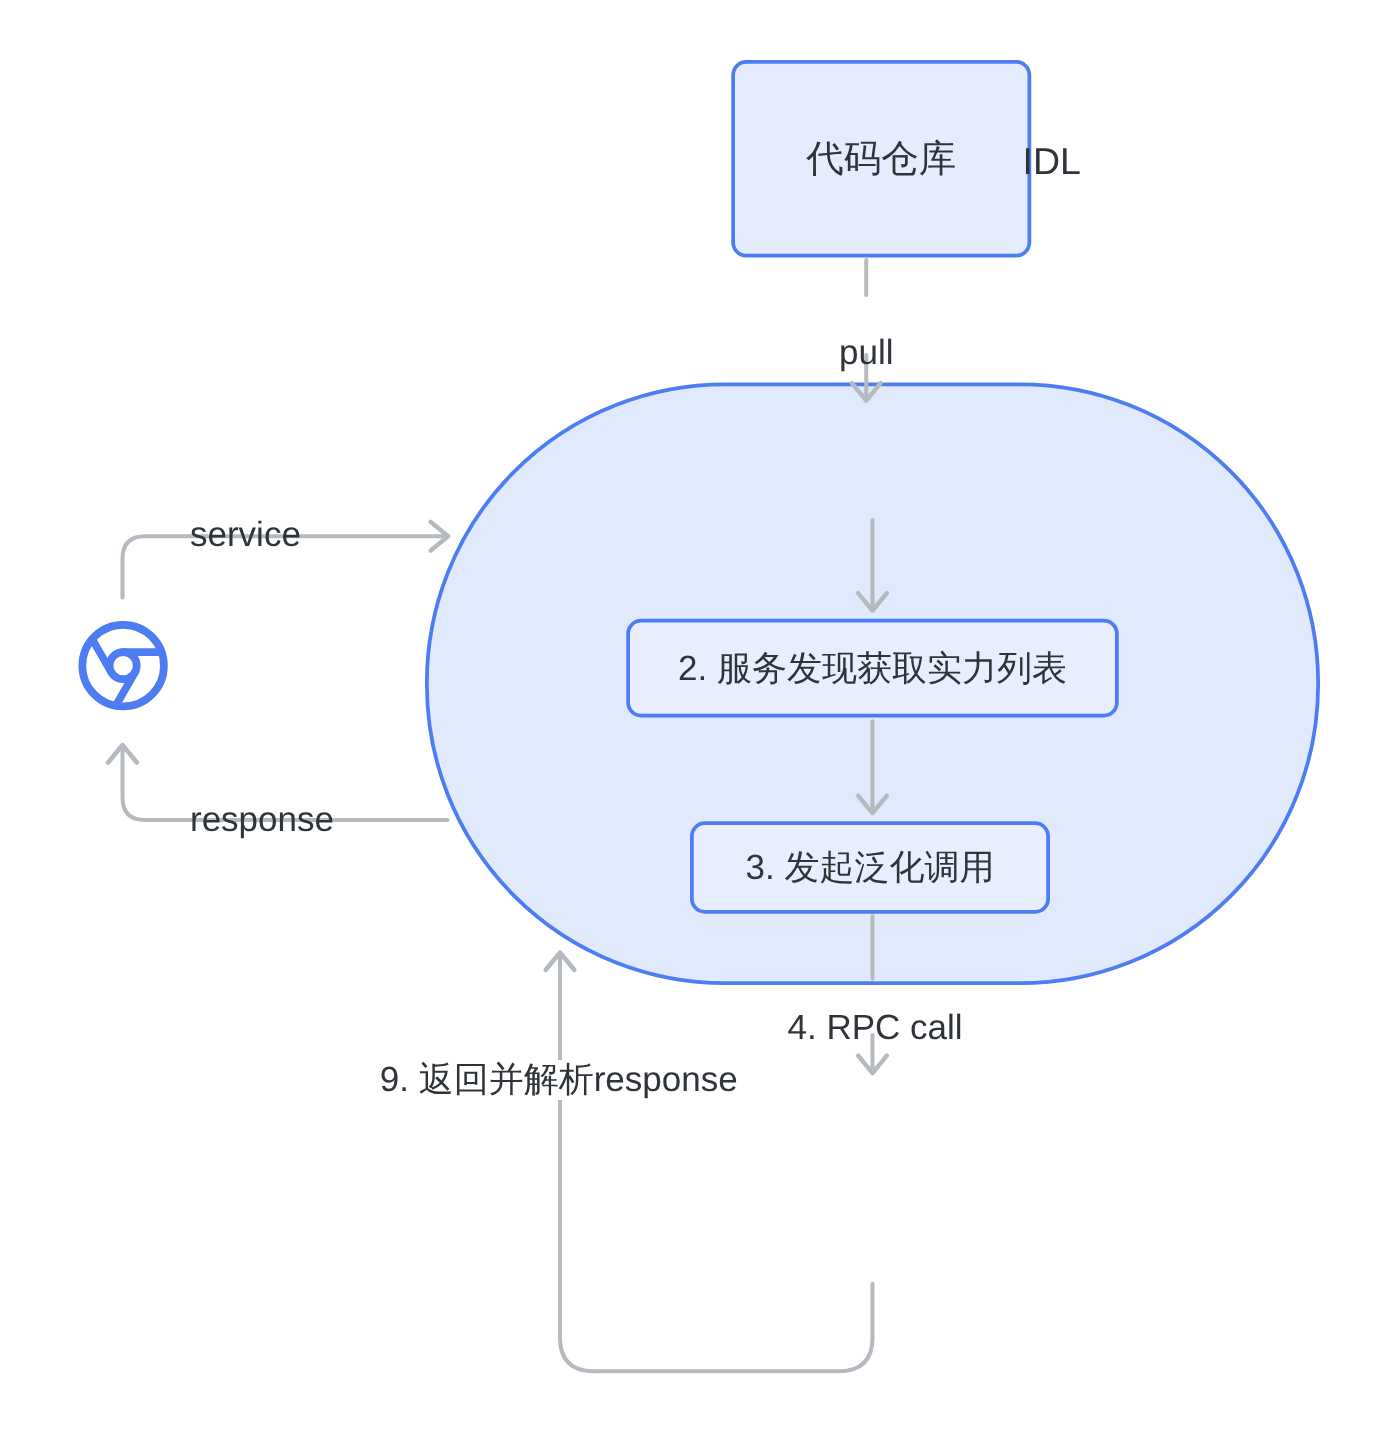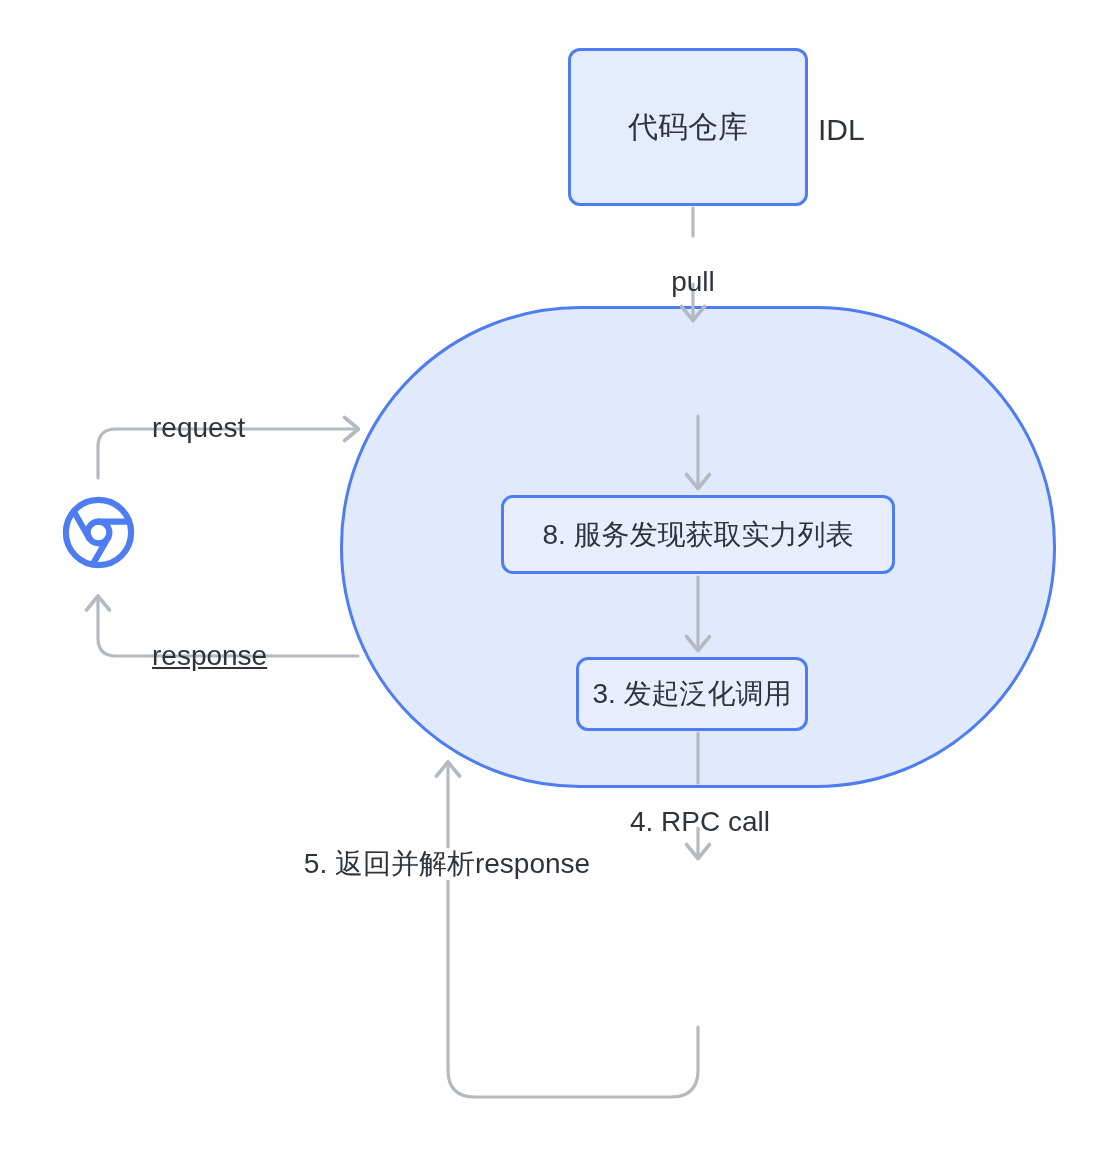"代码仓库" .repo-node { left: 568px -> 585px }
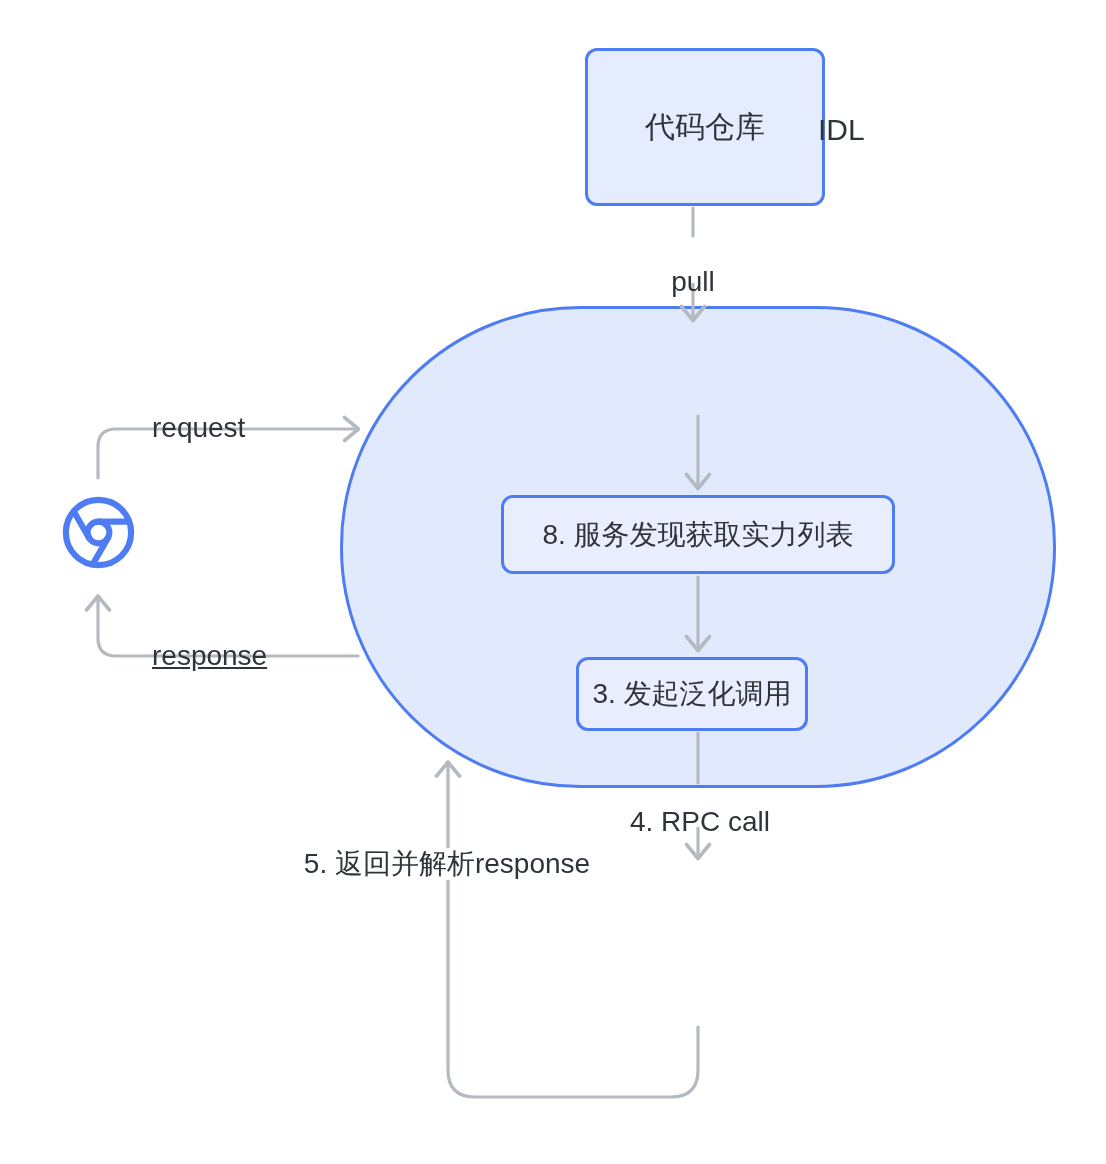"request" div.label { text: request -> service }
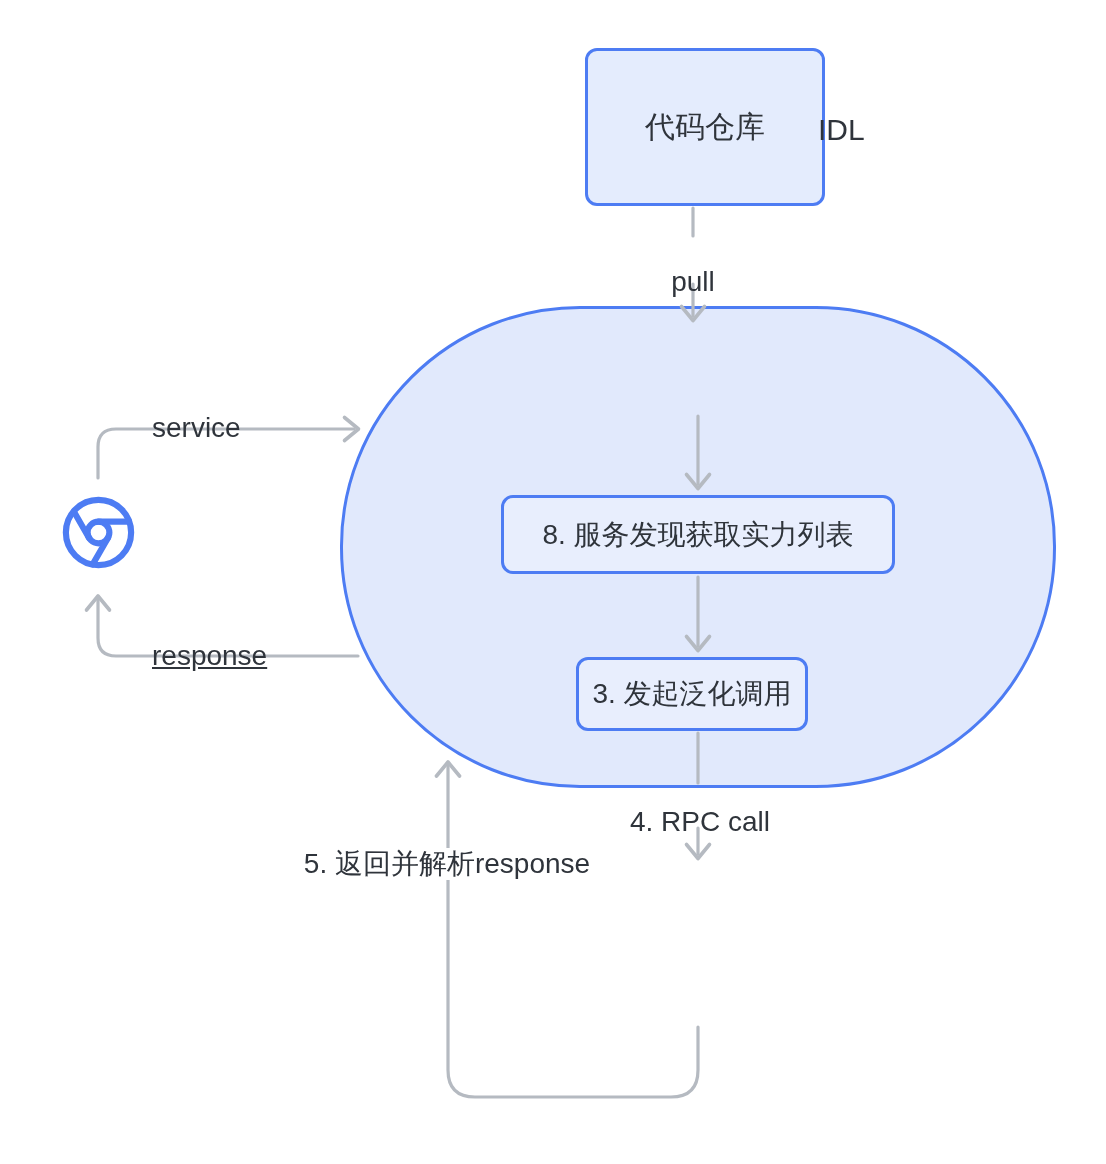"8. 服务发现获取实力列表" span { text: 8 -> 2 }
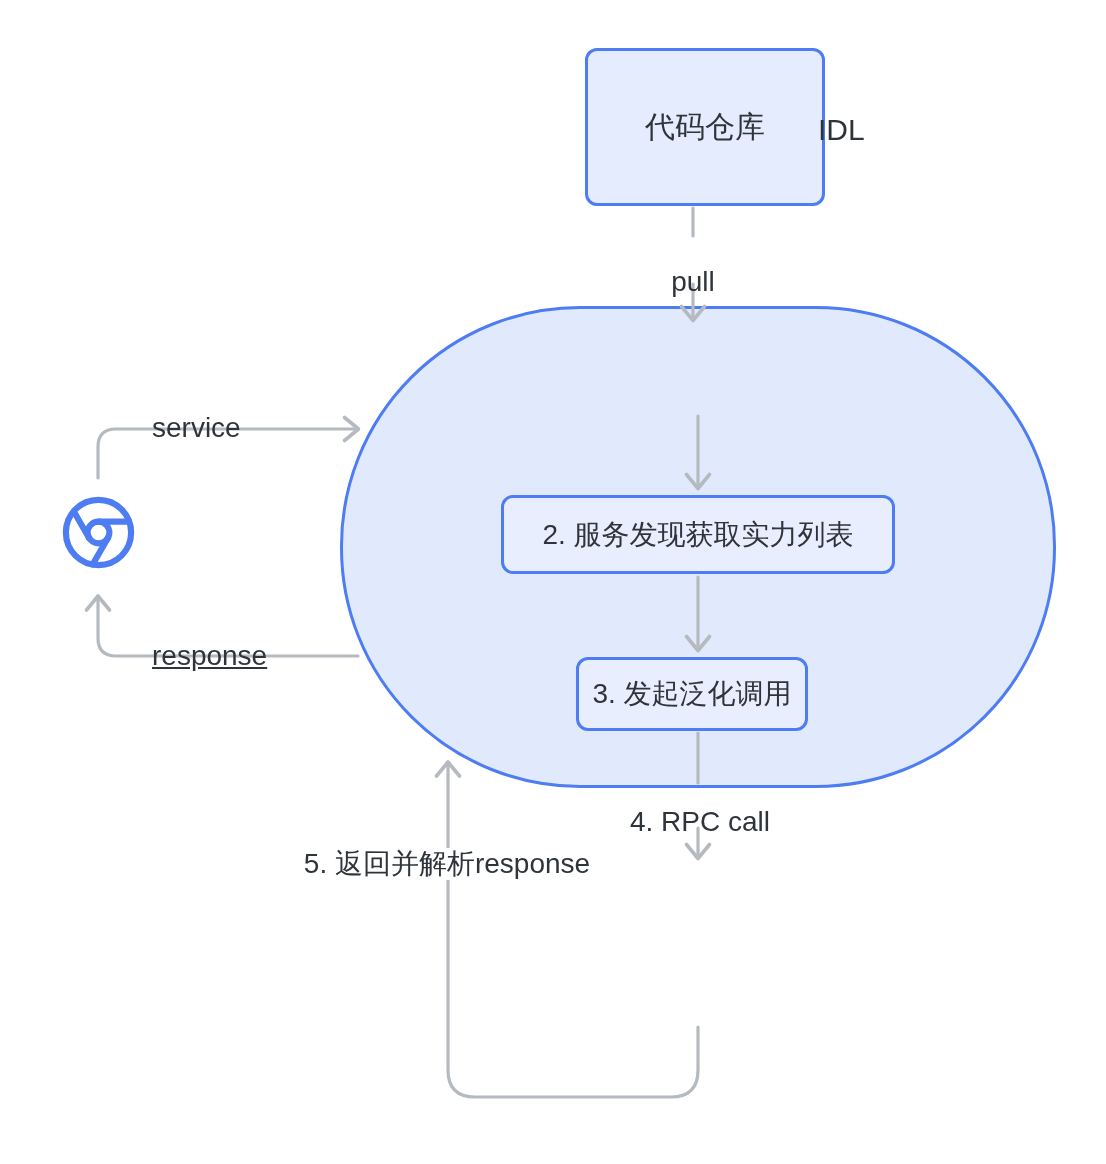"response" div.label { text-decoration: underline -> none }
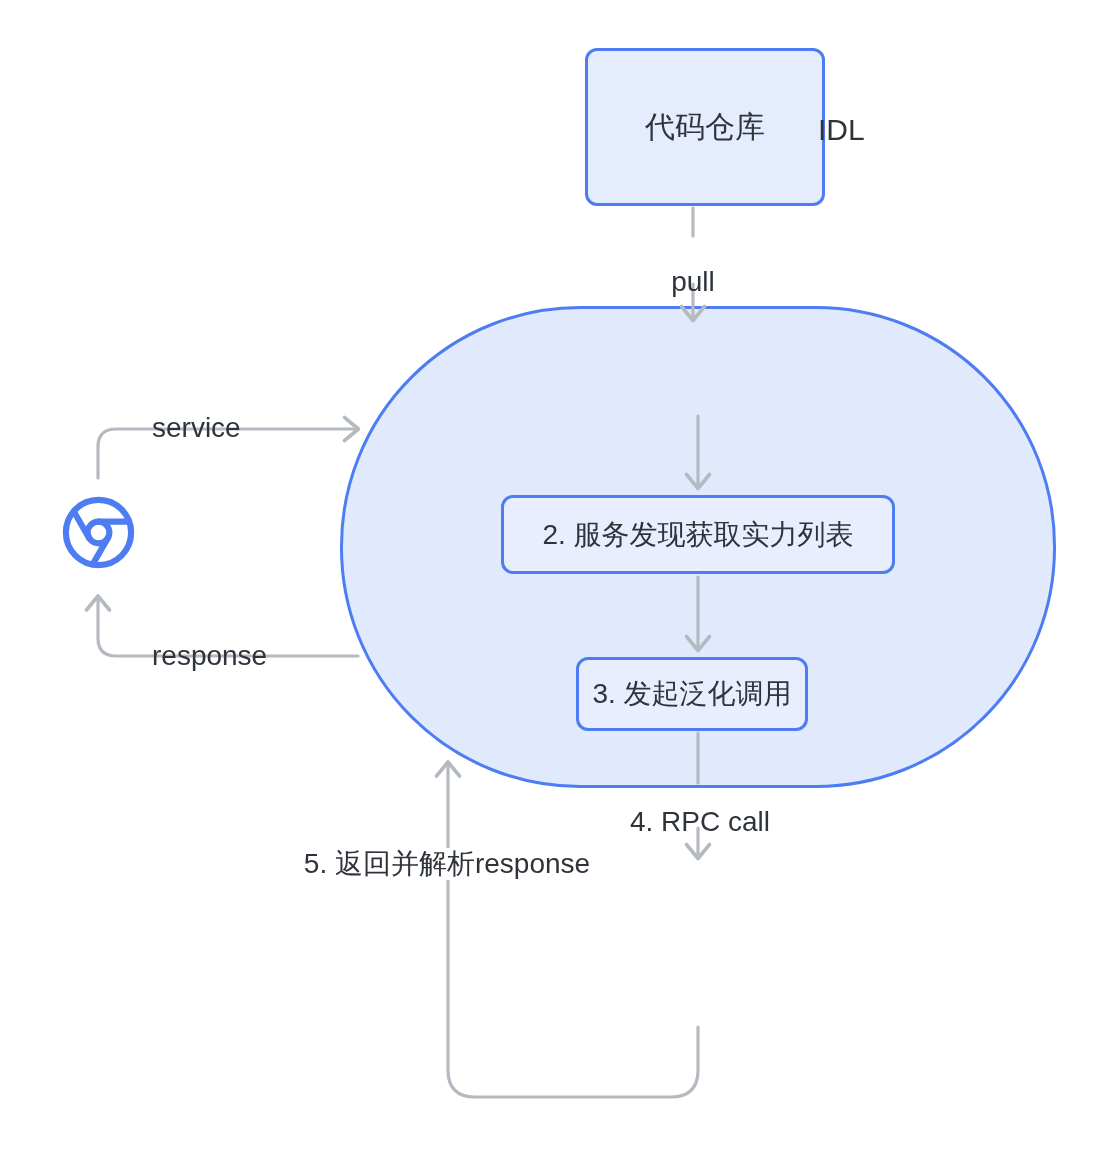"3. 发起泛化调用" .step3 { left: 576px -> 552px; width: 232px -> 288px }
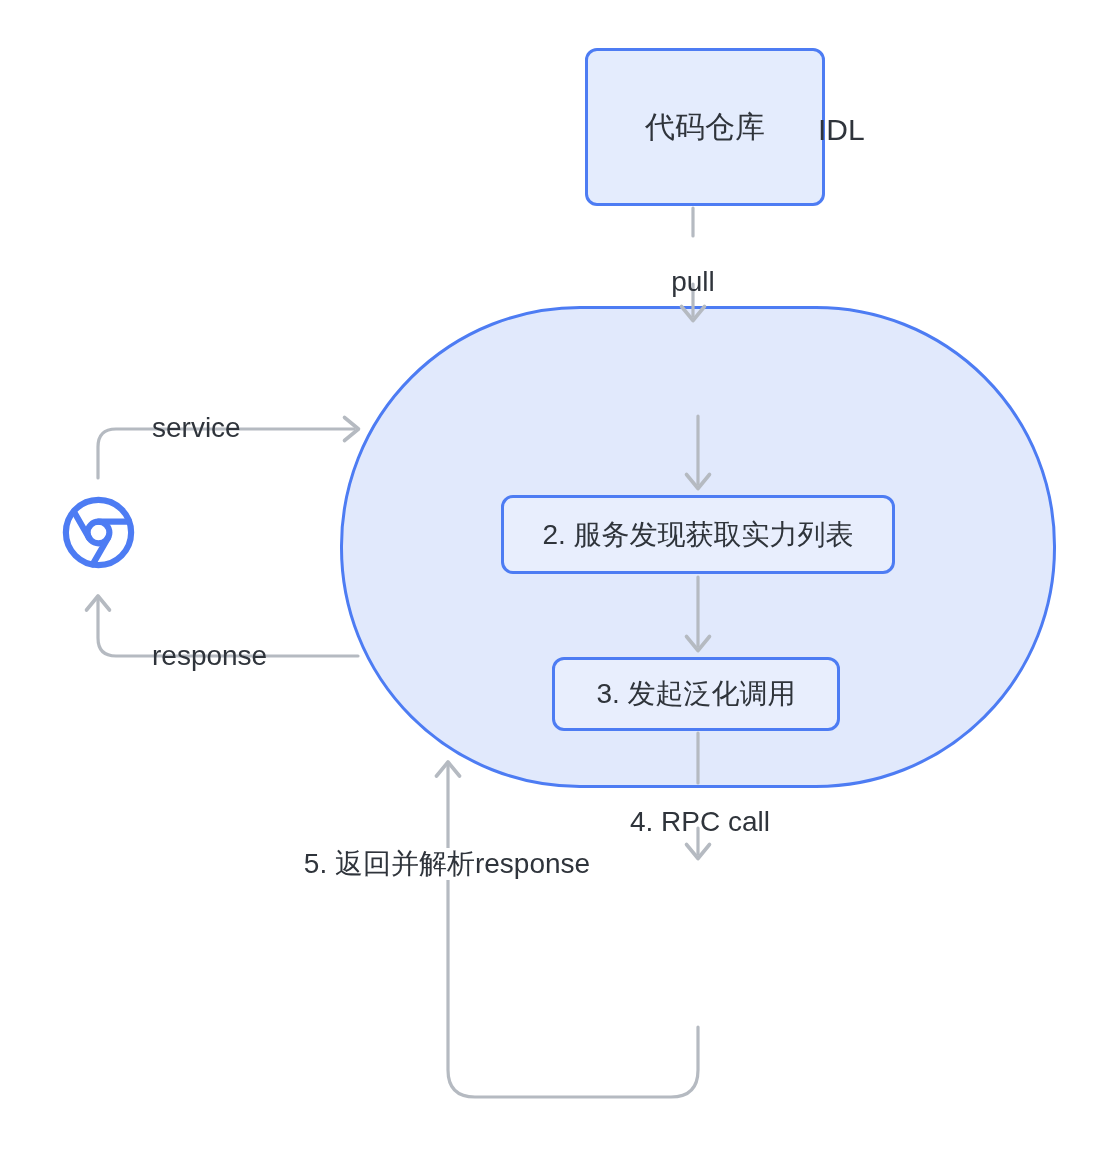"5. 返回并解析response" div.label { text: 5 -> 9 }
